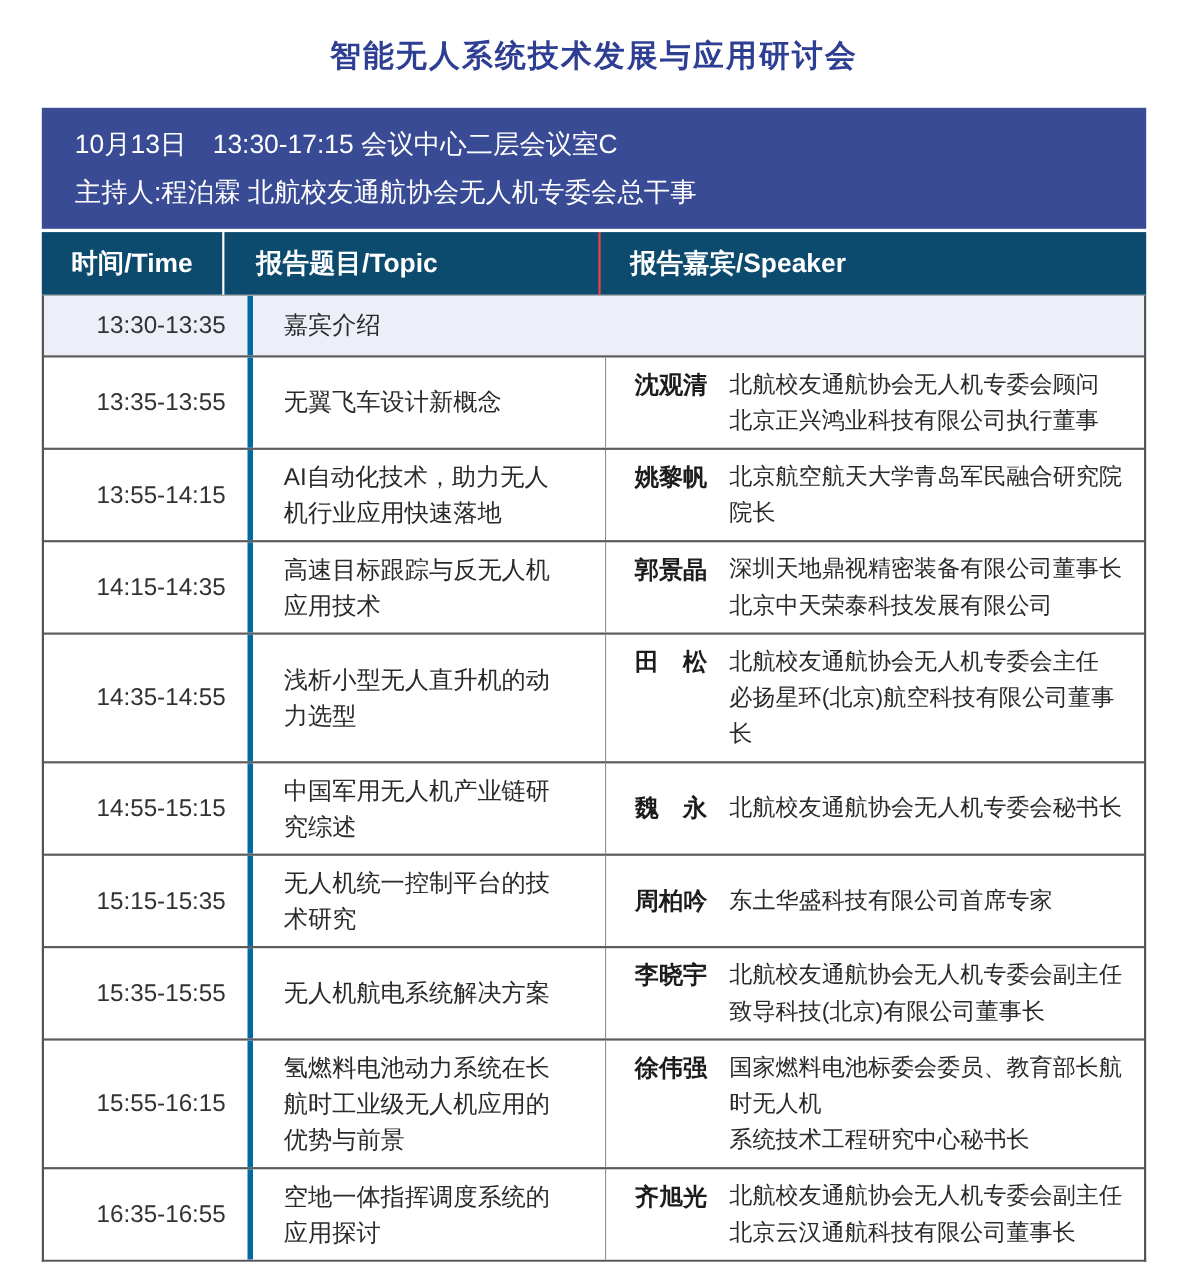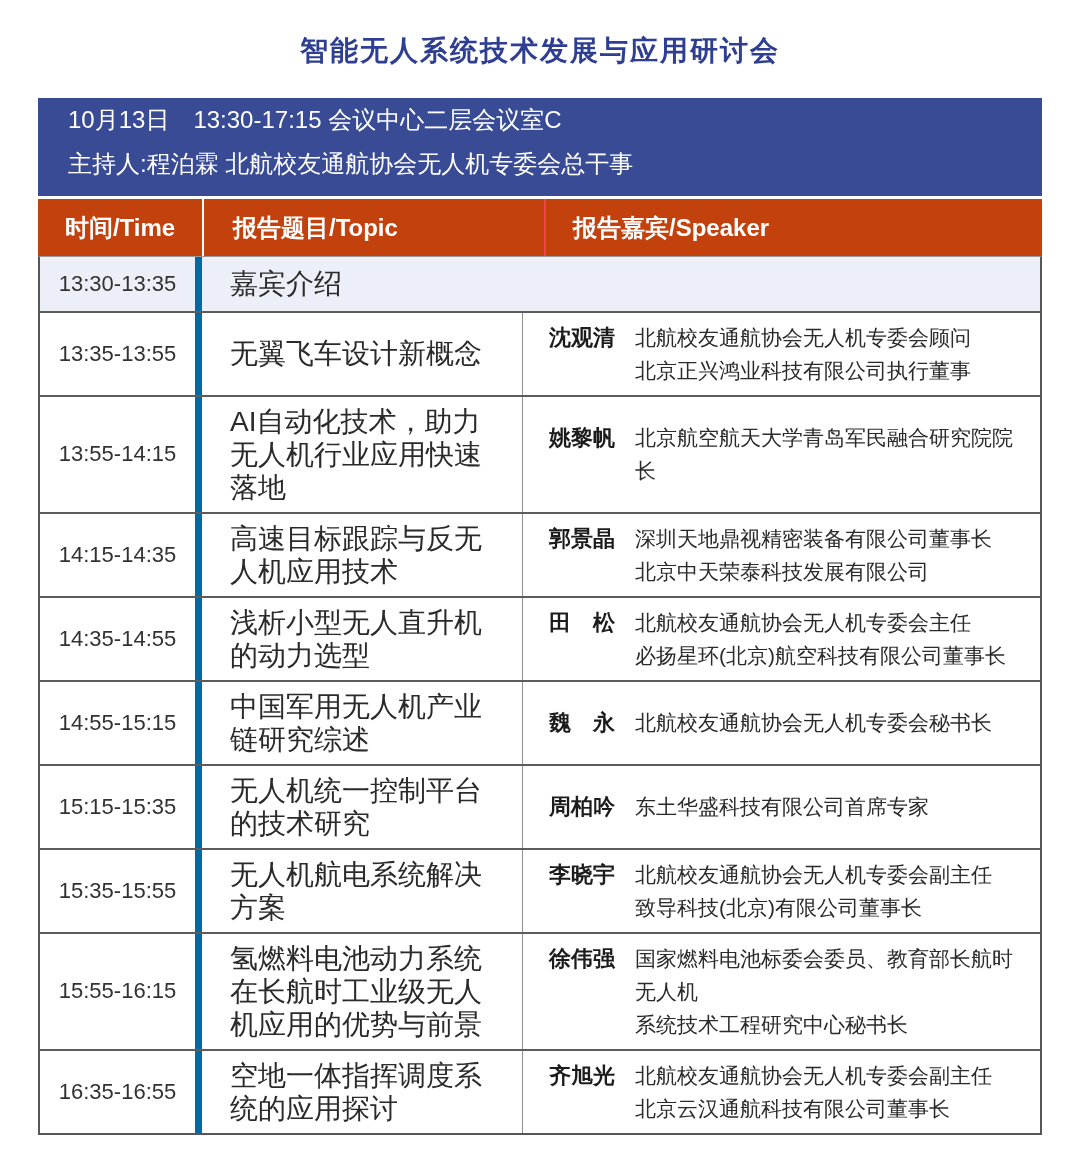"10月13日 13:30-17:15 会议中心二层会议室C" .info-band { padding: 0 30px 10px 30px -> 12px 30px 10px 30px }
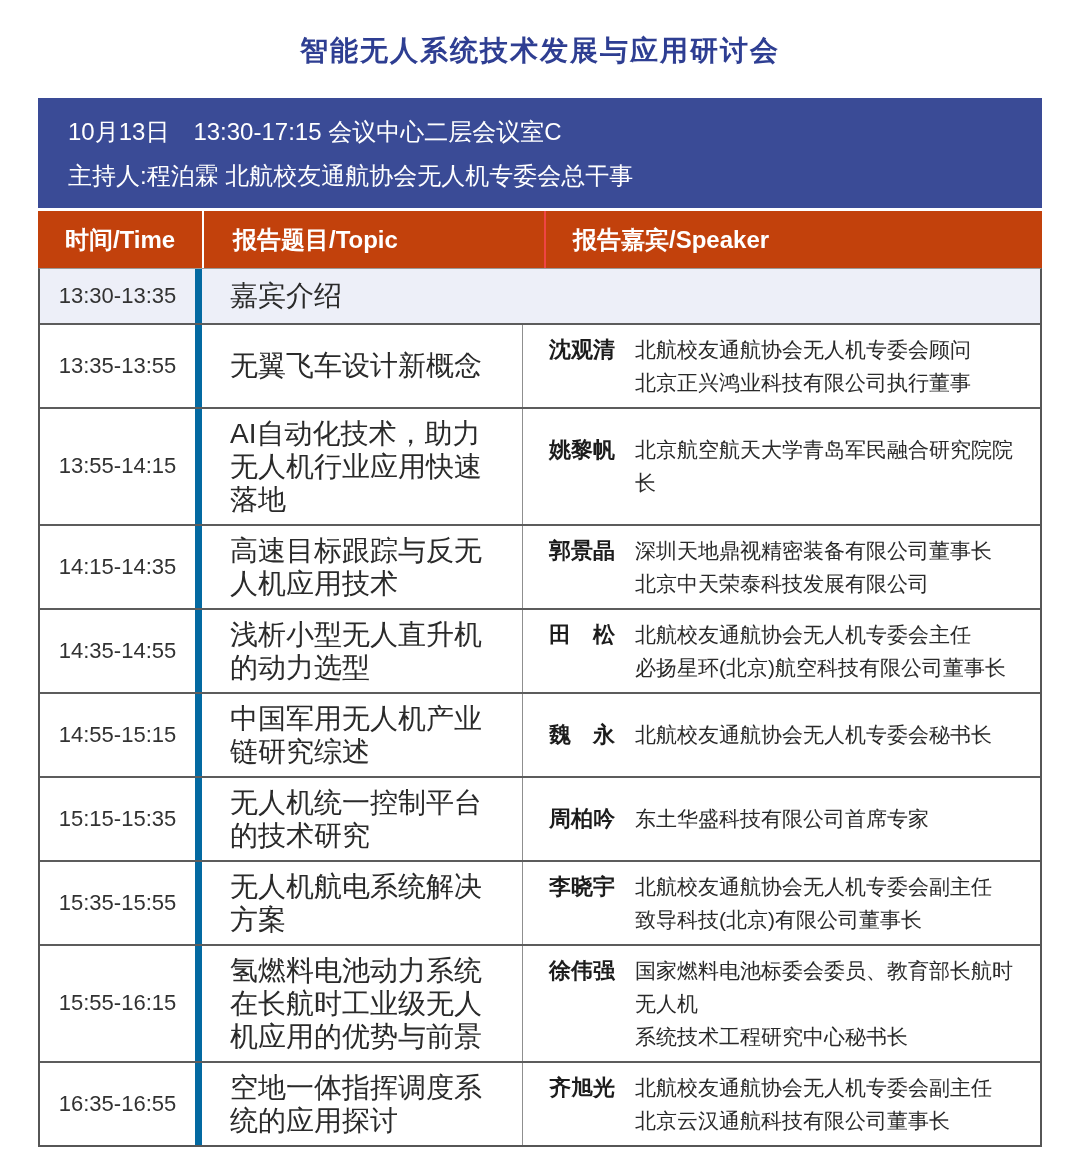"时间/Time" .thead { background: #c2410c -> #0c4a6e }
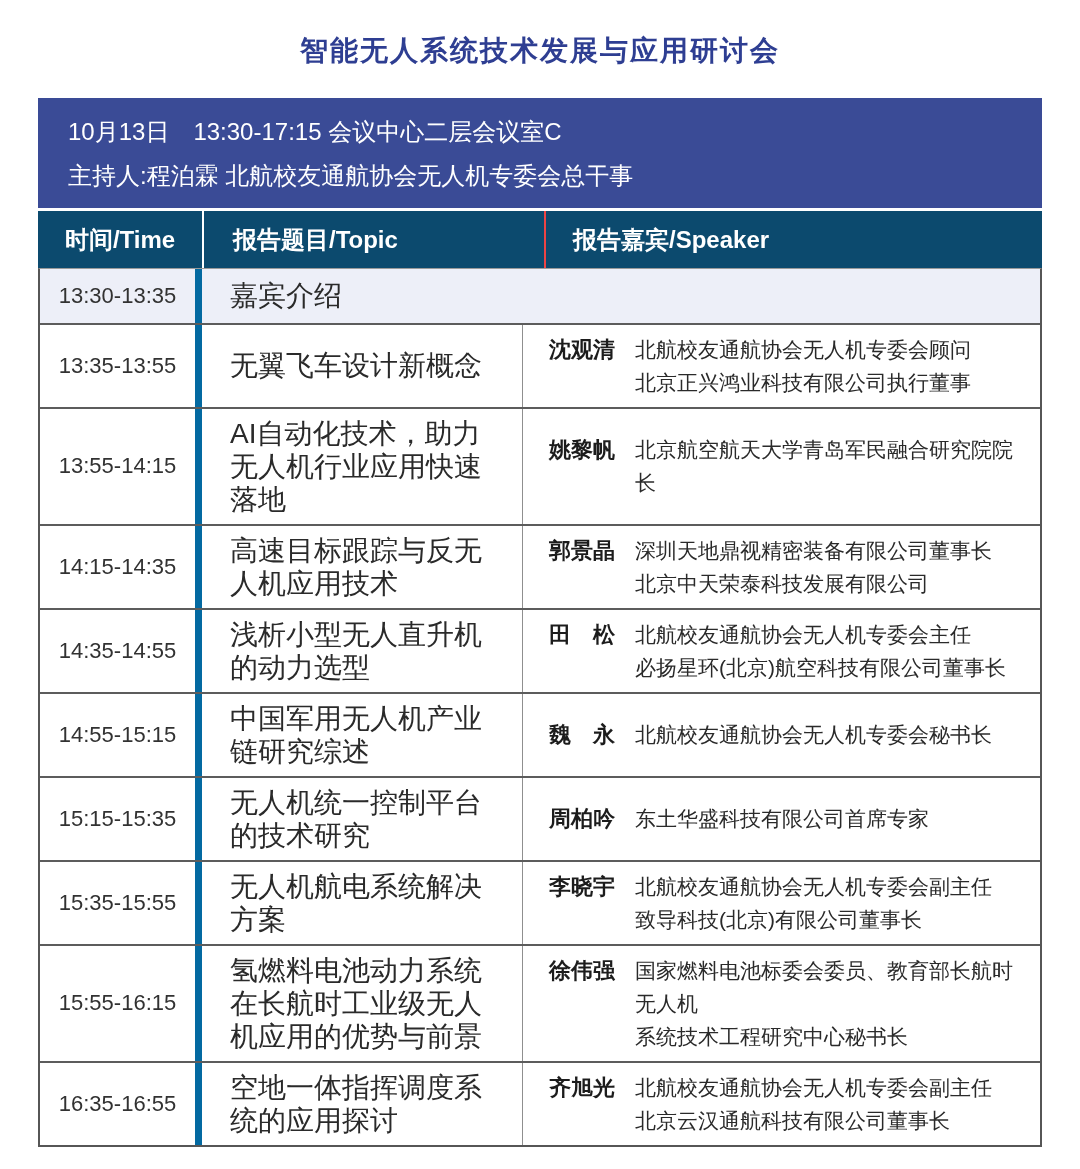"13:30-13:35" .cell.time { border-right: 7px solid #0369a1 -> 5px solid #0369a1; margin-left: none -> 28px }
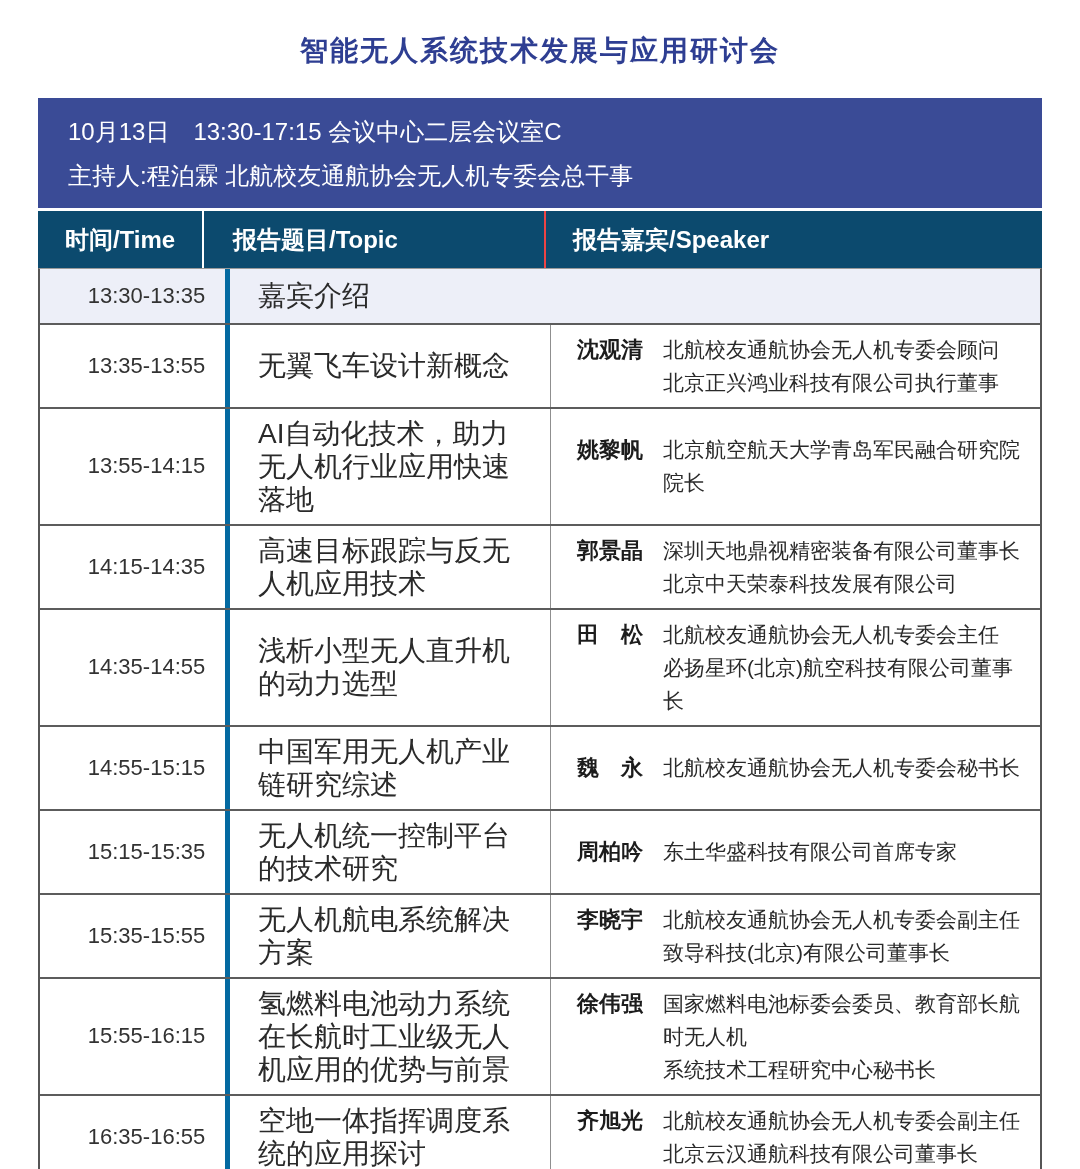"嘉宾介绍" .cell.topic { font-size: 28px -> 22px }
